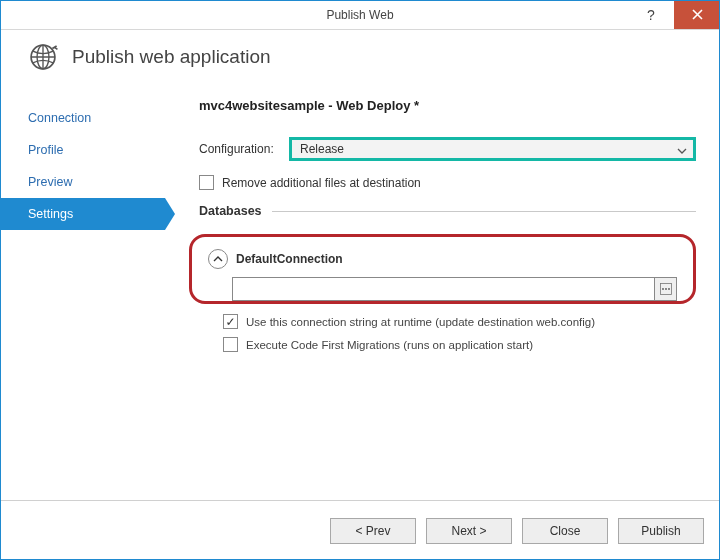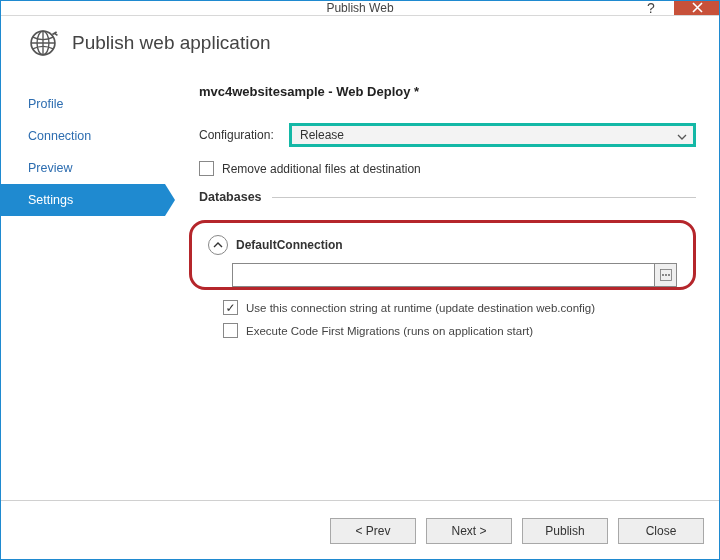"Publish Web" .titlebar { height: 16px -> 30px }
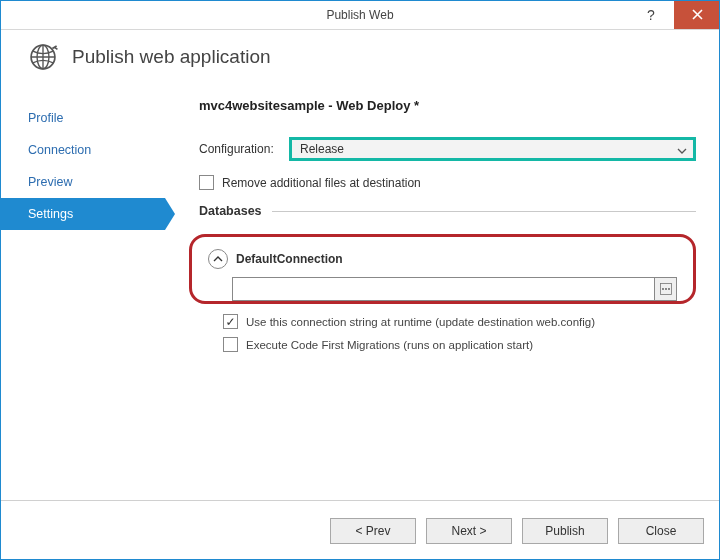"Profile" div.navitem { order: before "Connection" -> after "Connection" }
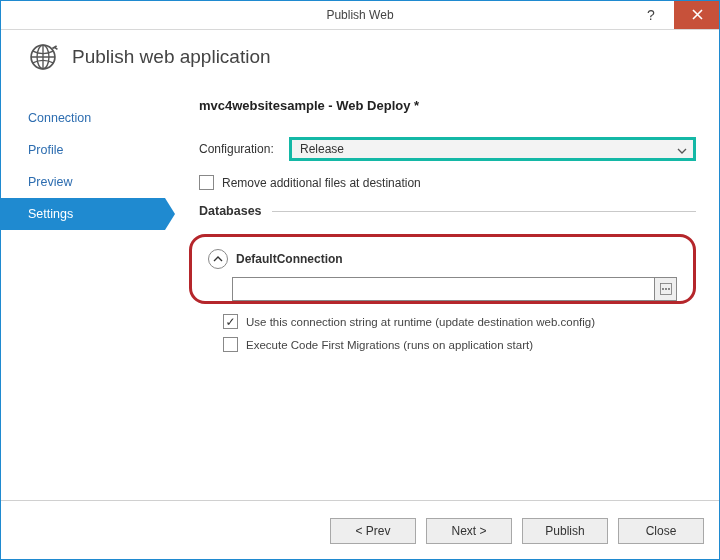"Publish" div.btn { order: before "Close" -> after "Close" }
